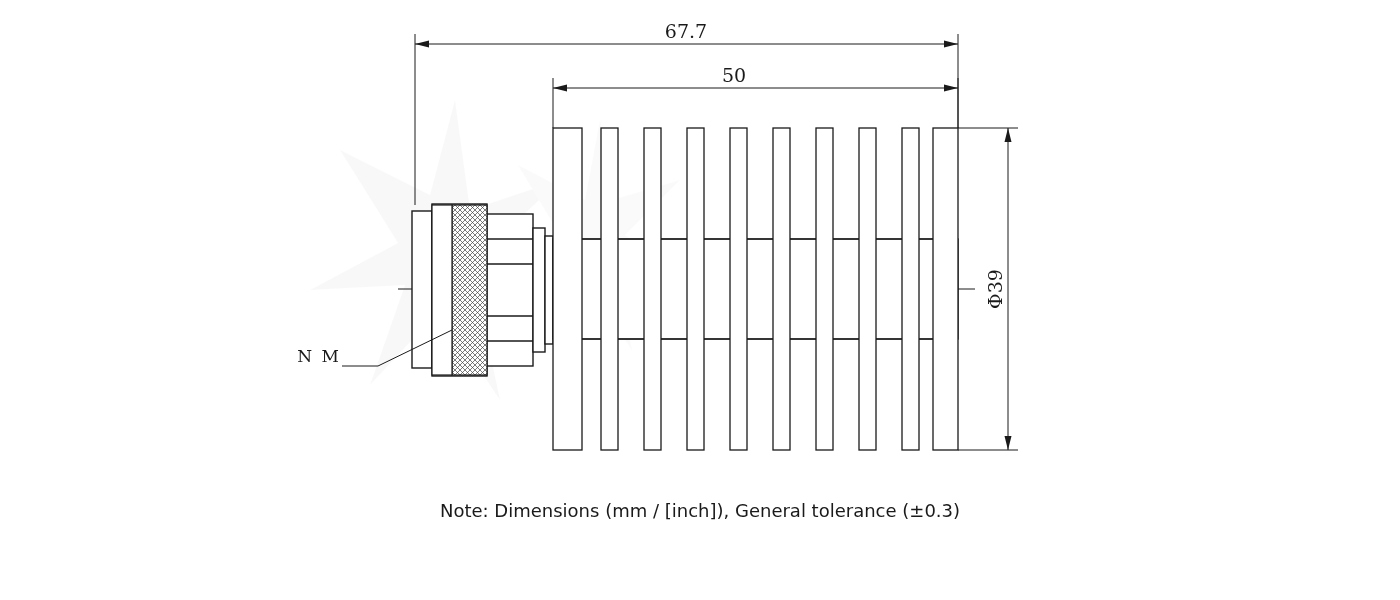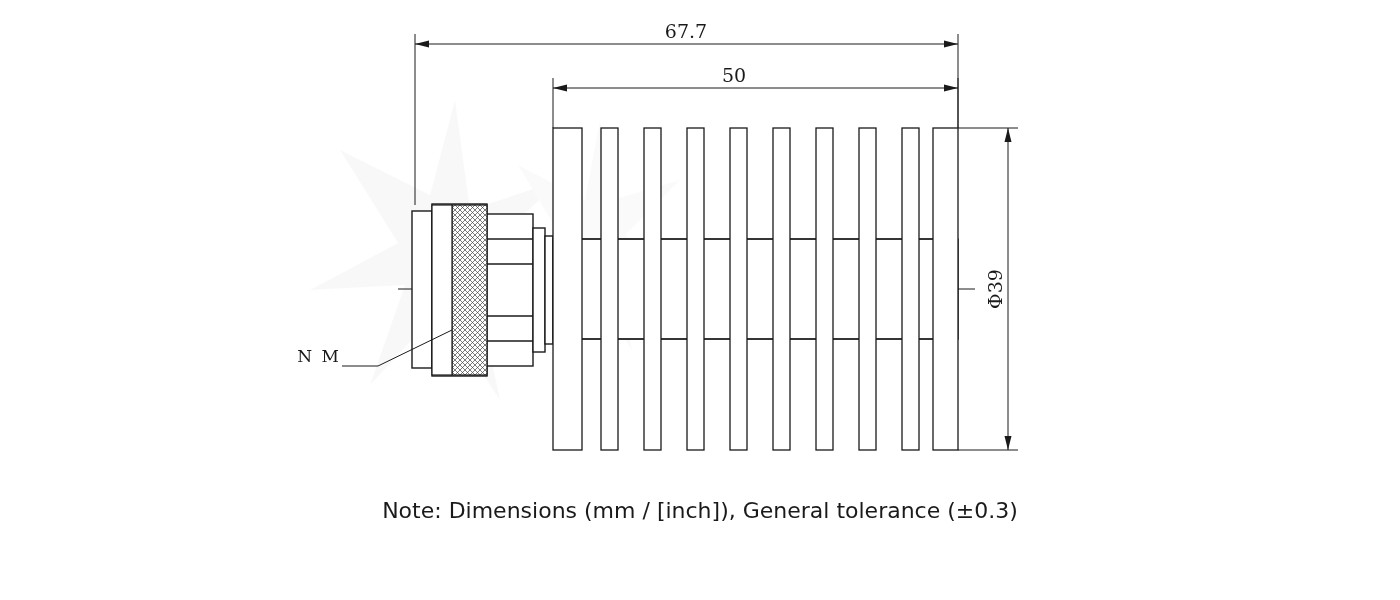"Note: Dimensions (mm / [inch])," .note-line-en { font-size: 22px -> 18px }
